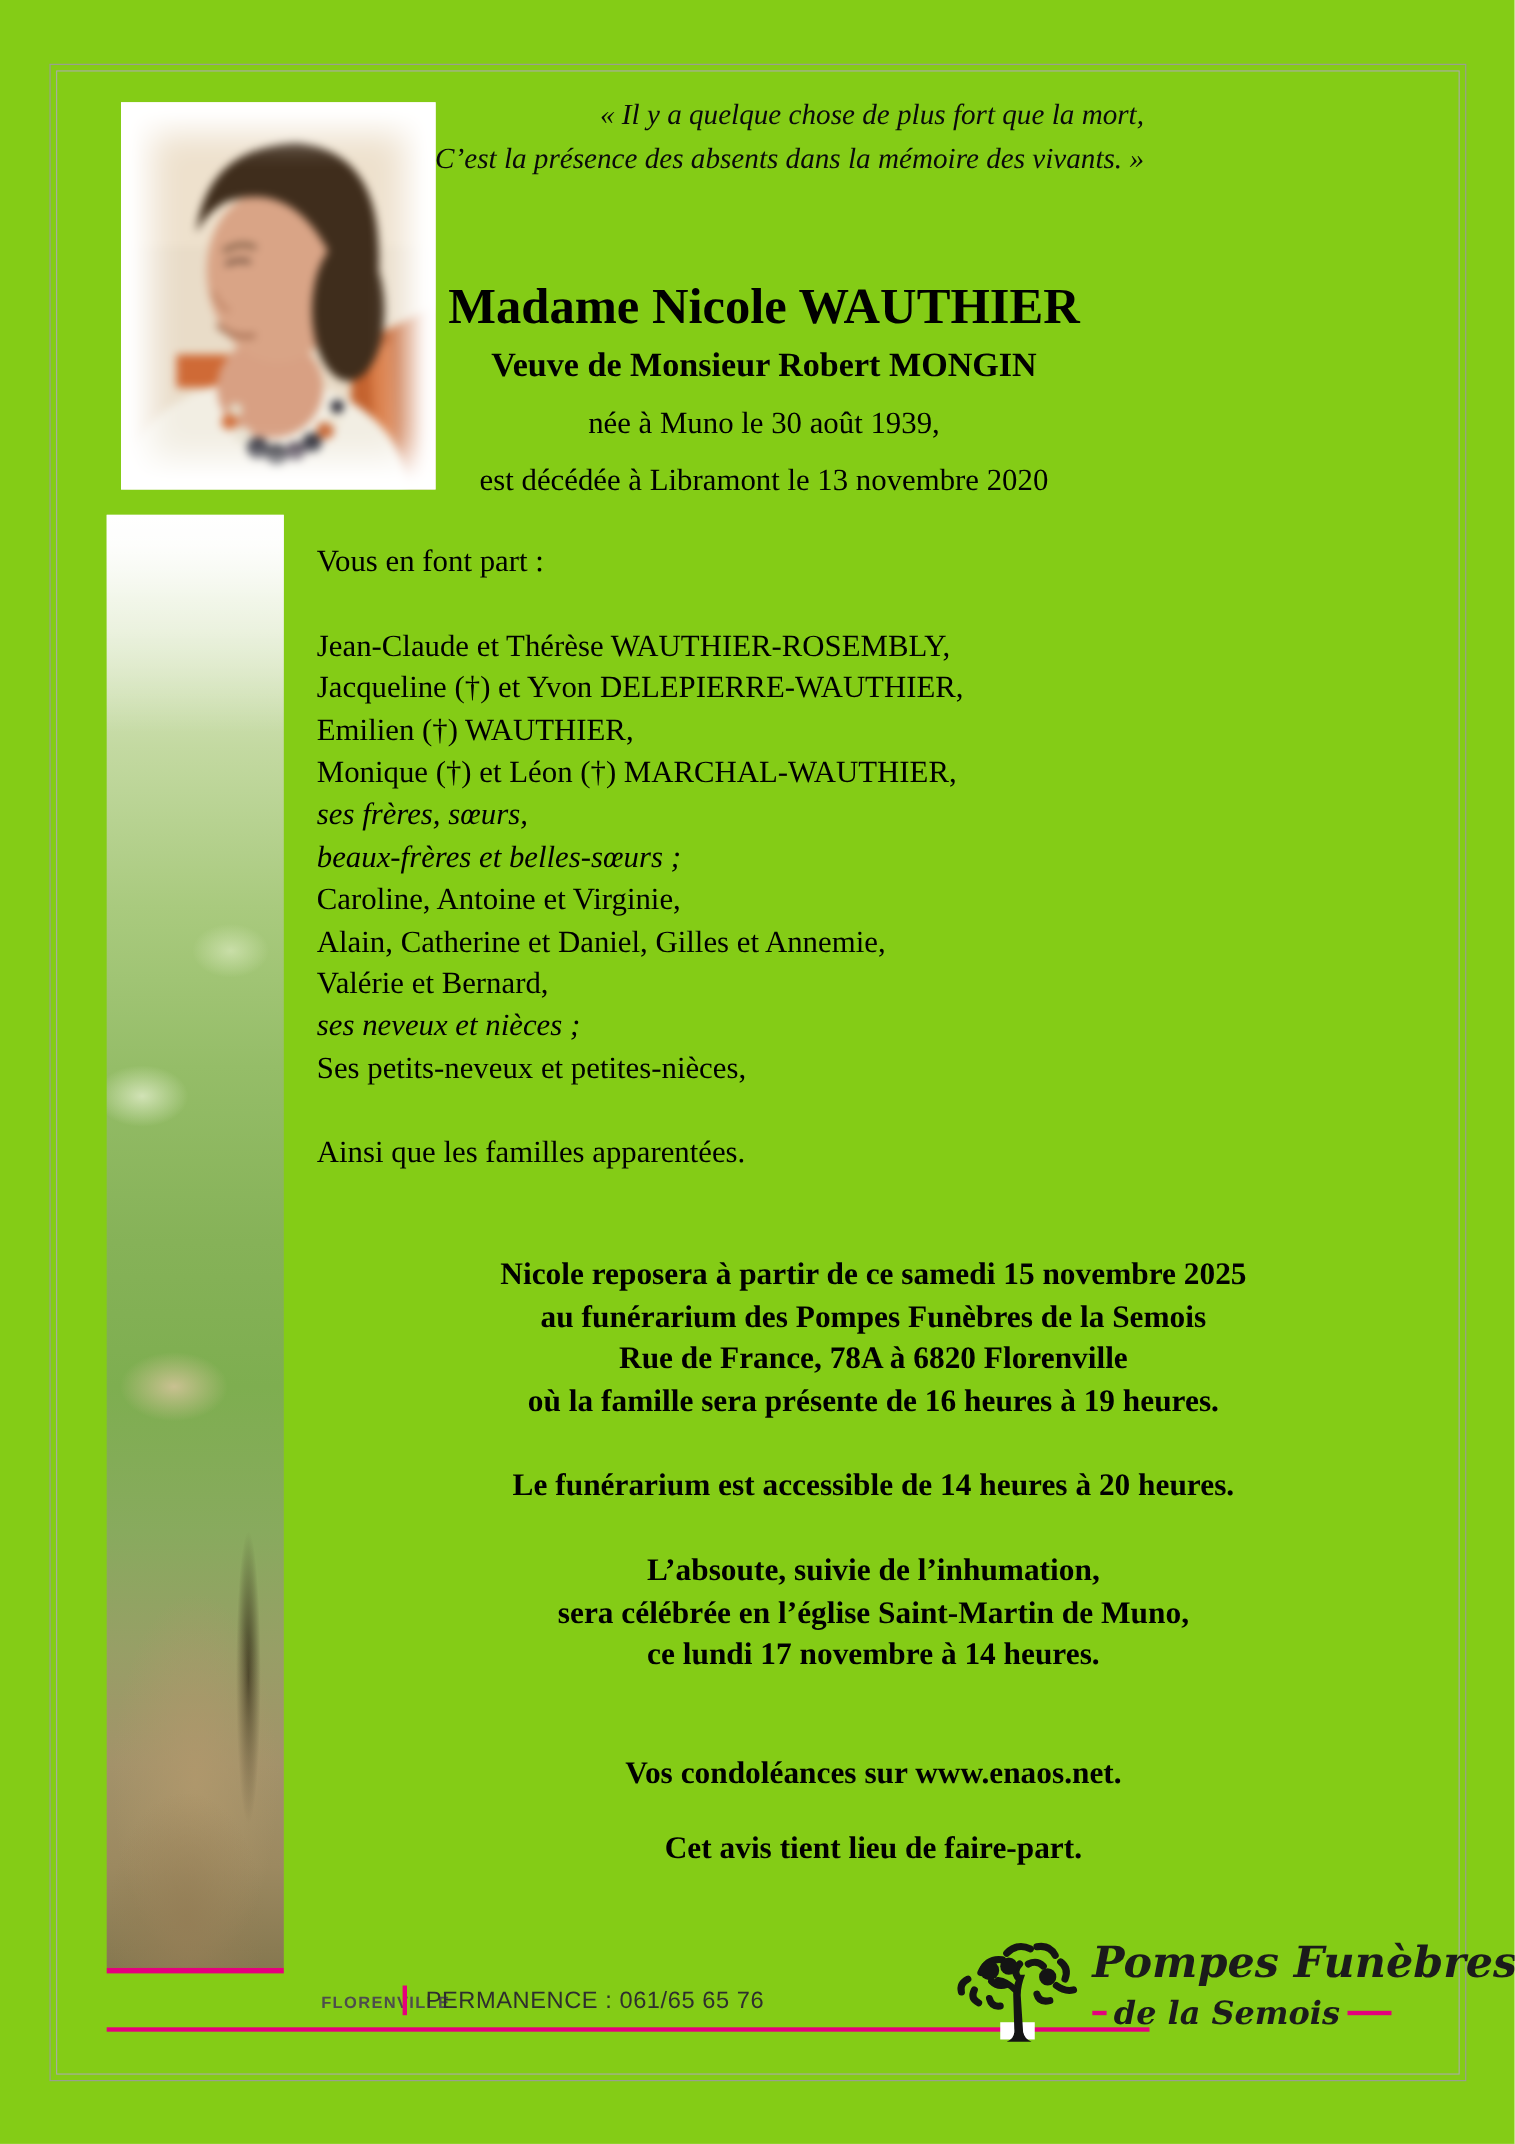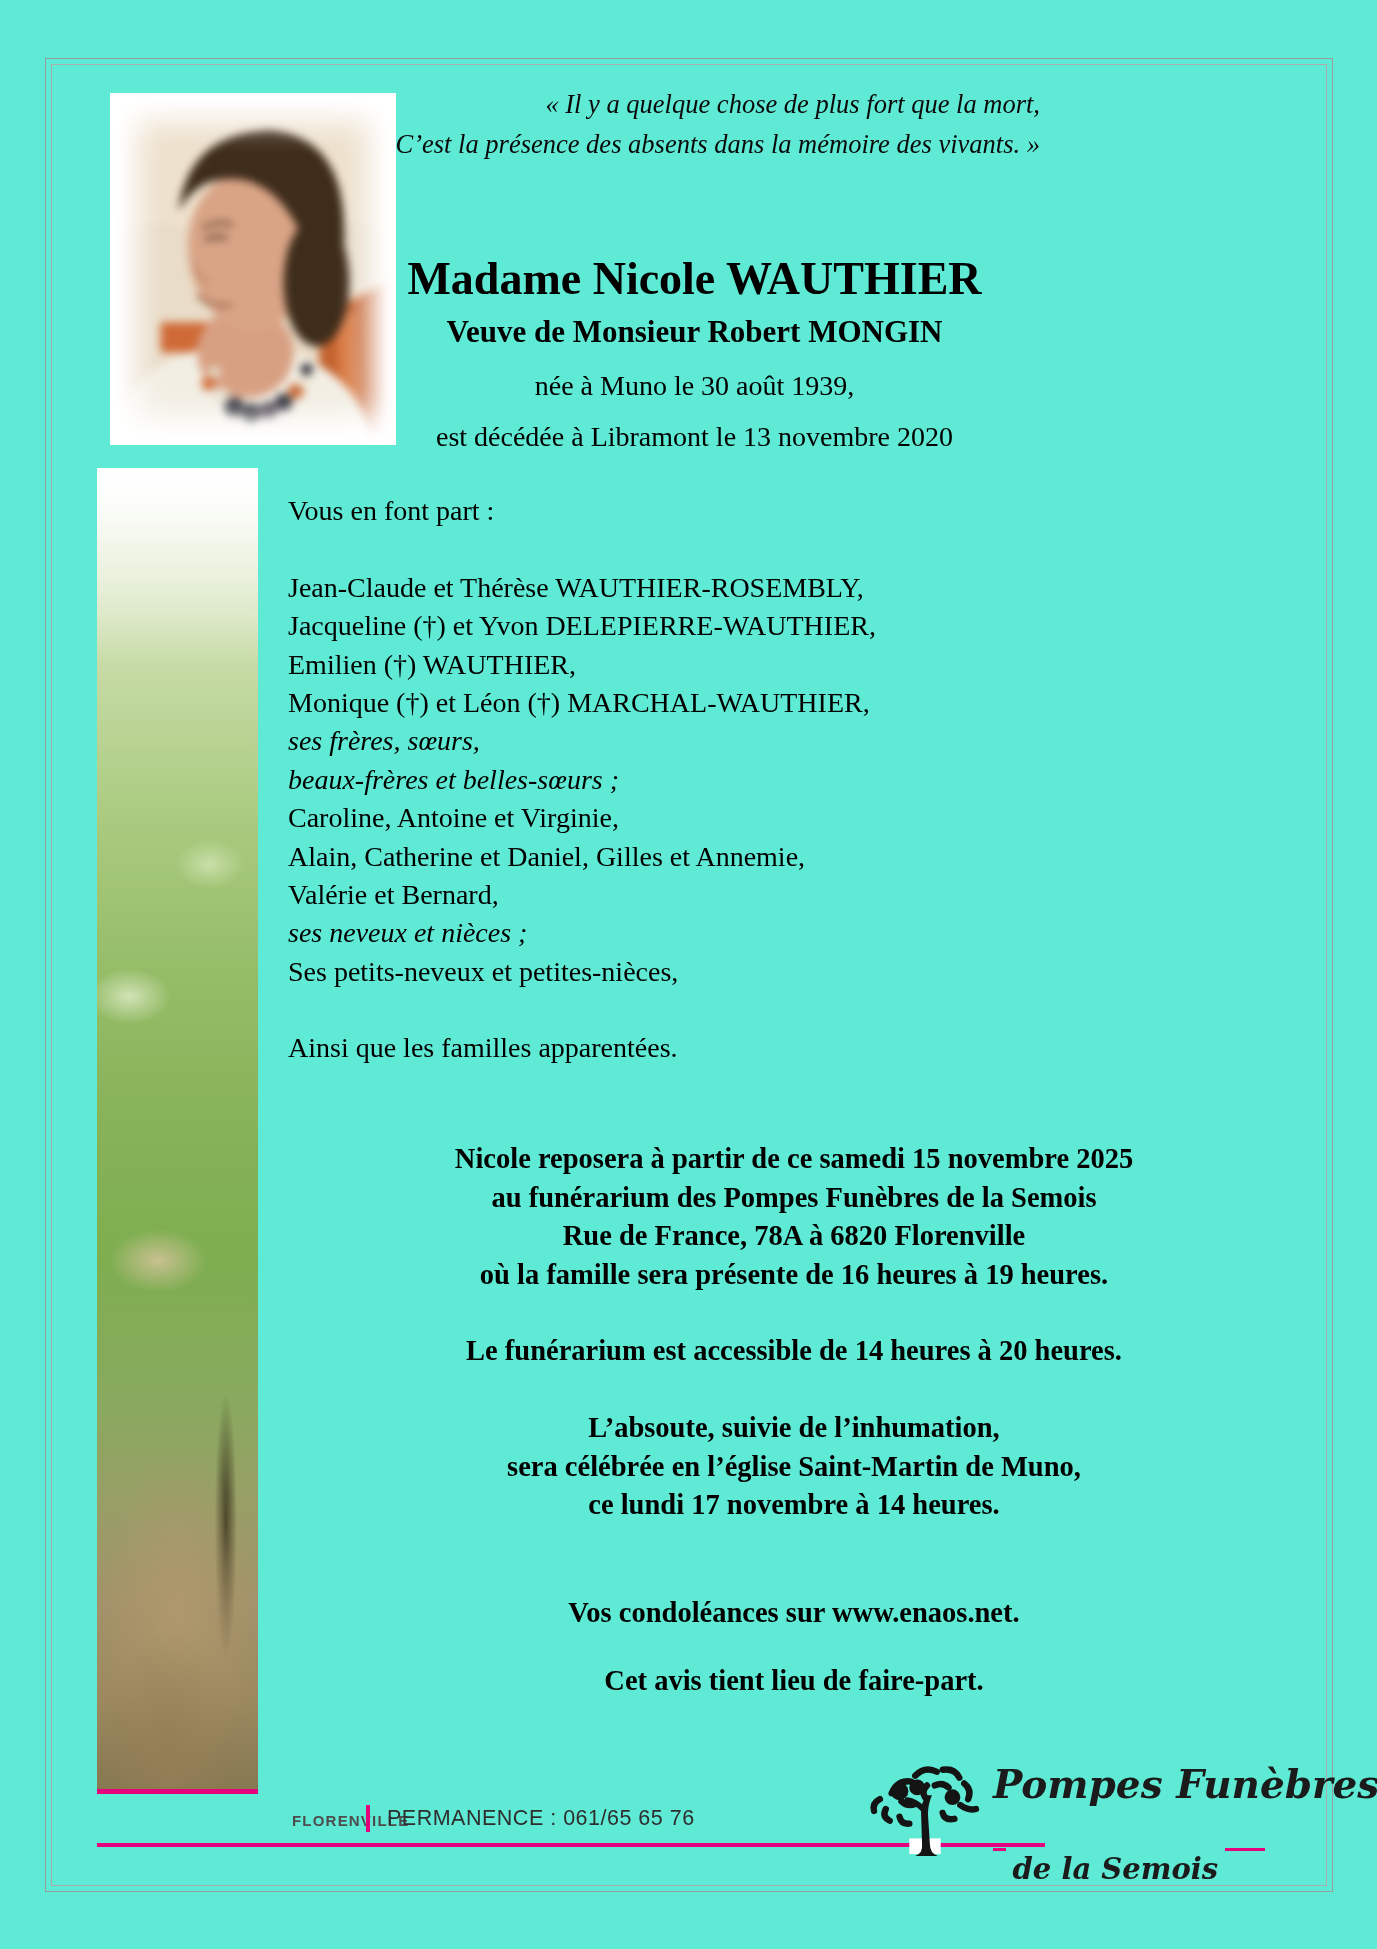"« Il y a quelque" .page { background: #5eead4 -> #84cc16 }
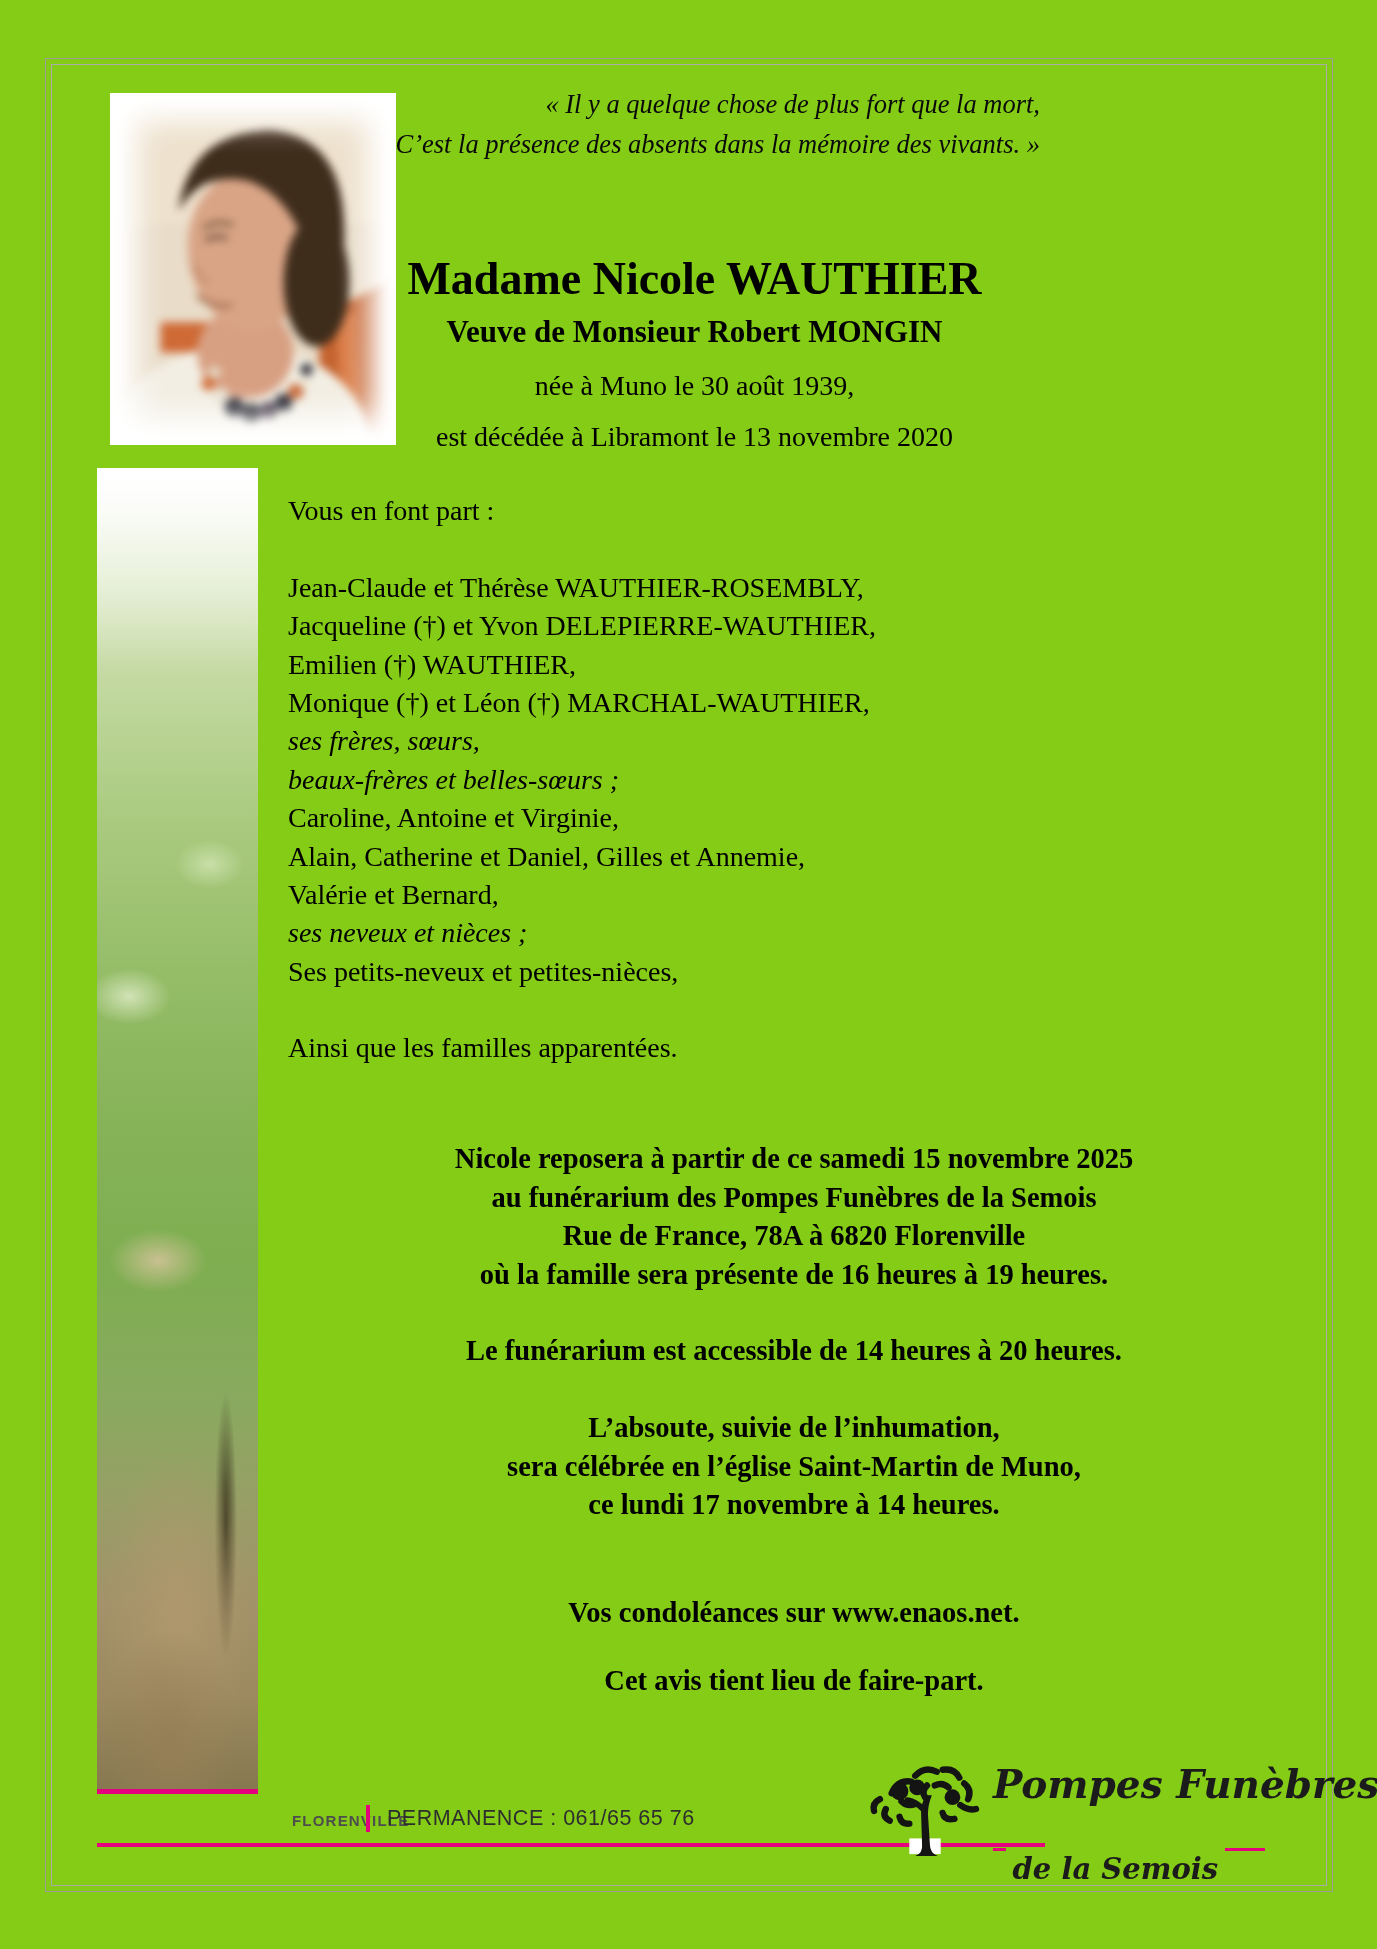"de la Semois" .brand .brand-sub { margin-top: 39px -> none }
